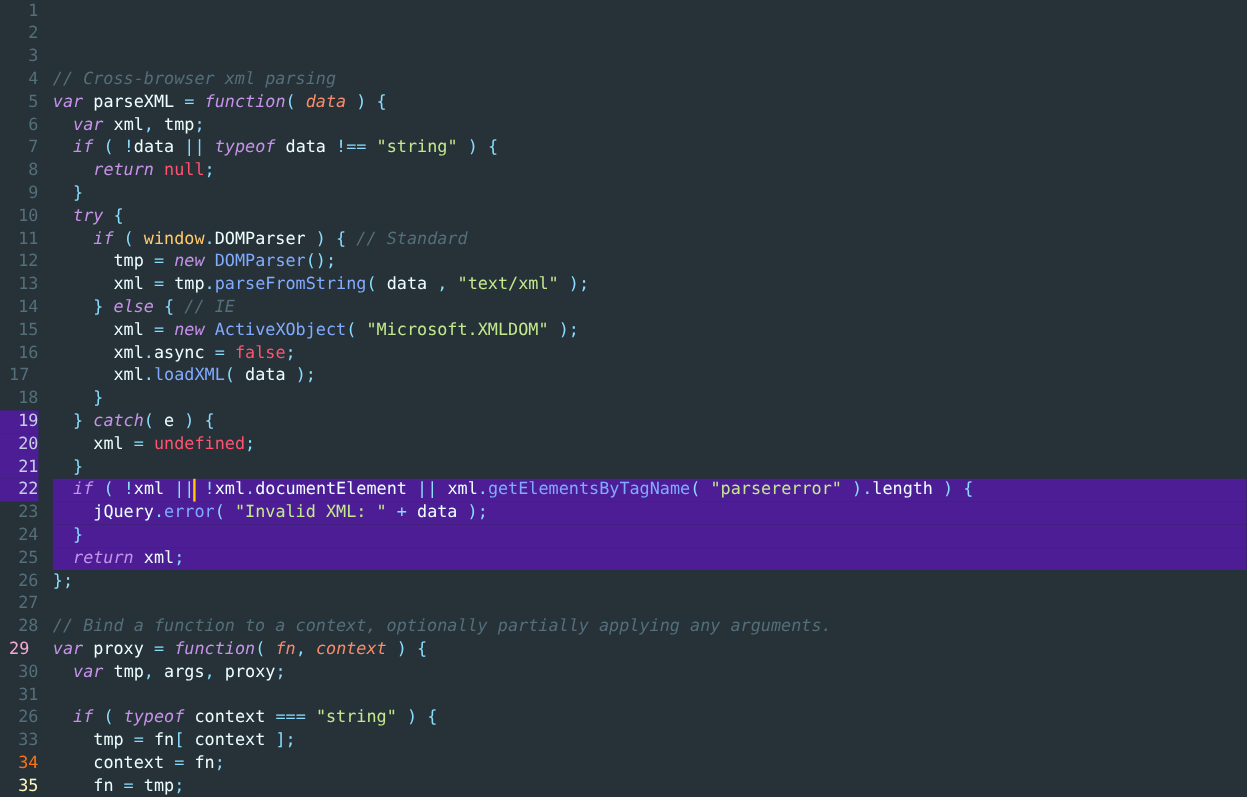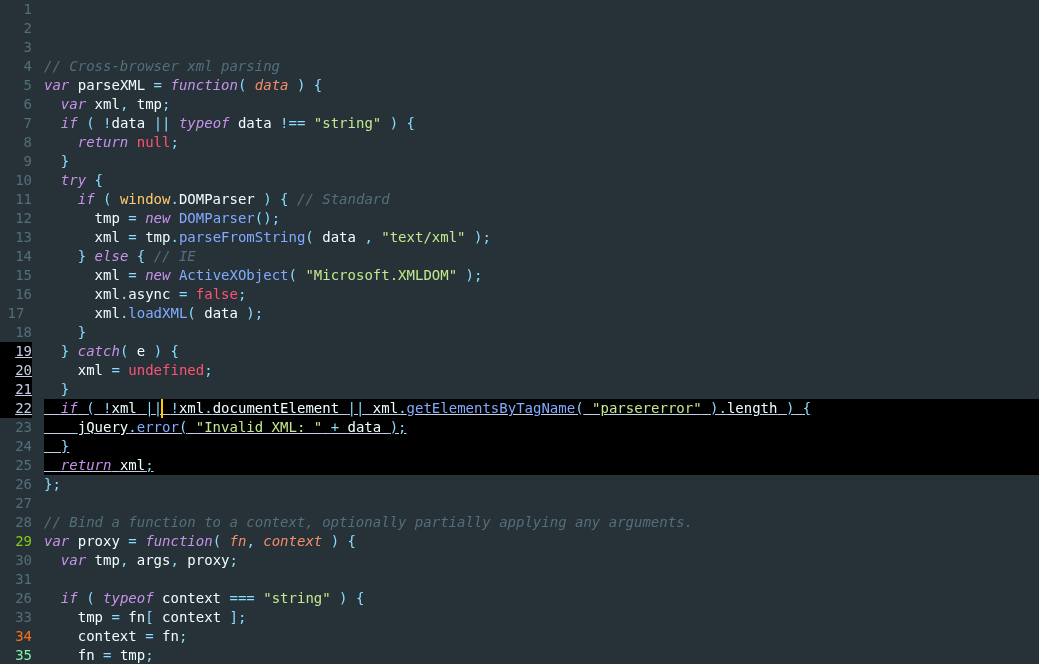"19" .row.hl { background: #000000 -> #4c1d95; text-decoration: underline -> none }
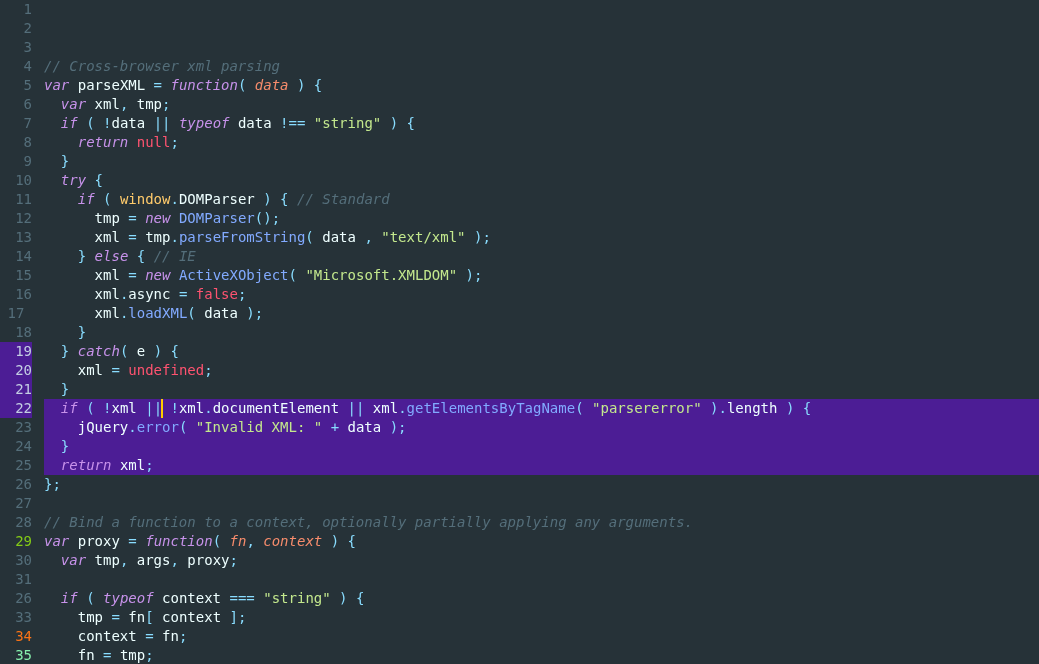"29" div.row { color: #84cc16 -> #f9a8d4; text-align: none -> center }
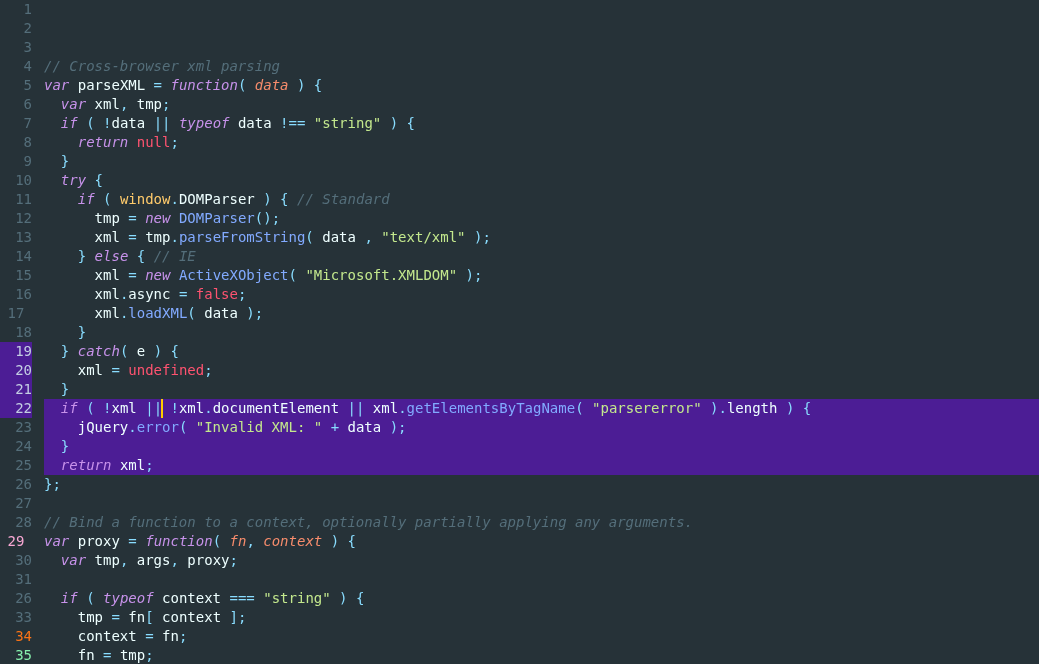"35" div.row { color: #86efac -> #fef9c3 }
